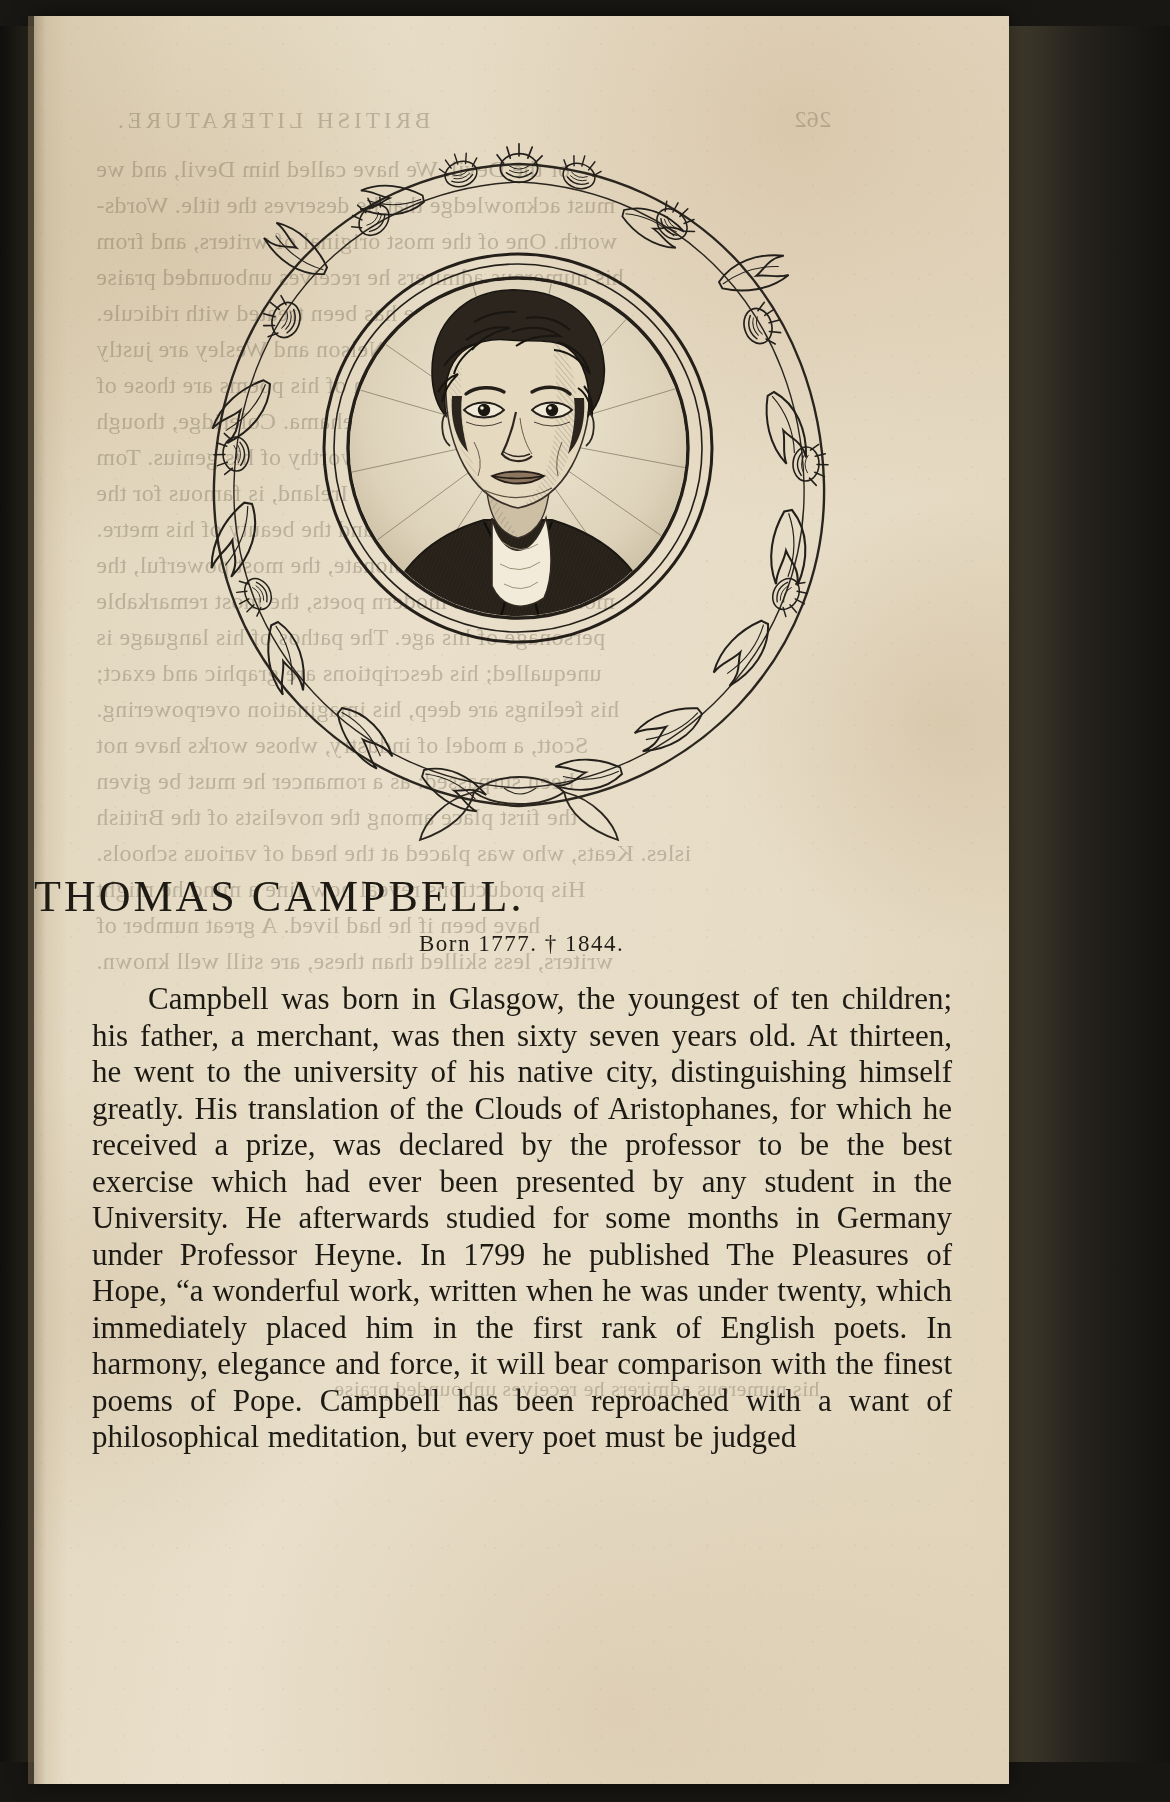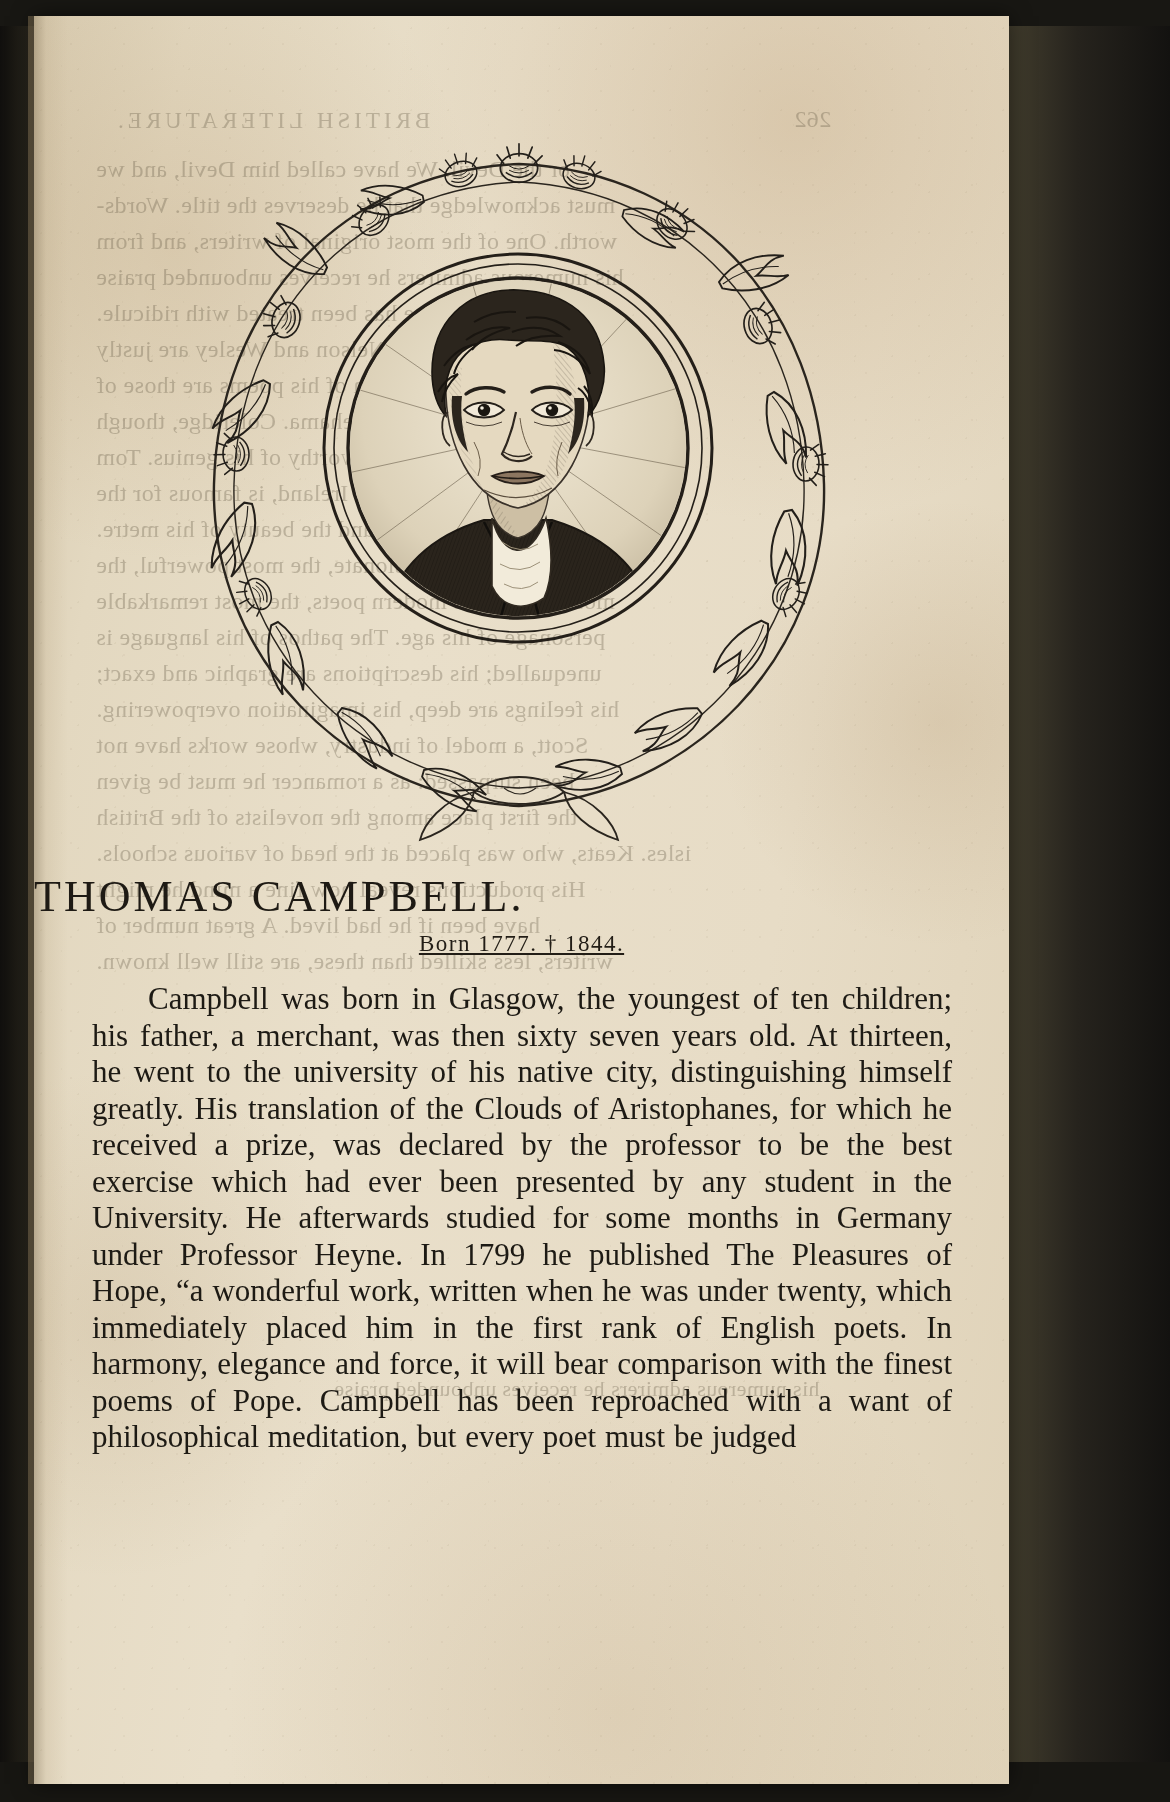"Born 1777. † 1844." #dates { text-decoration: underline -> none }
